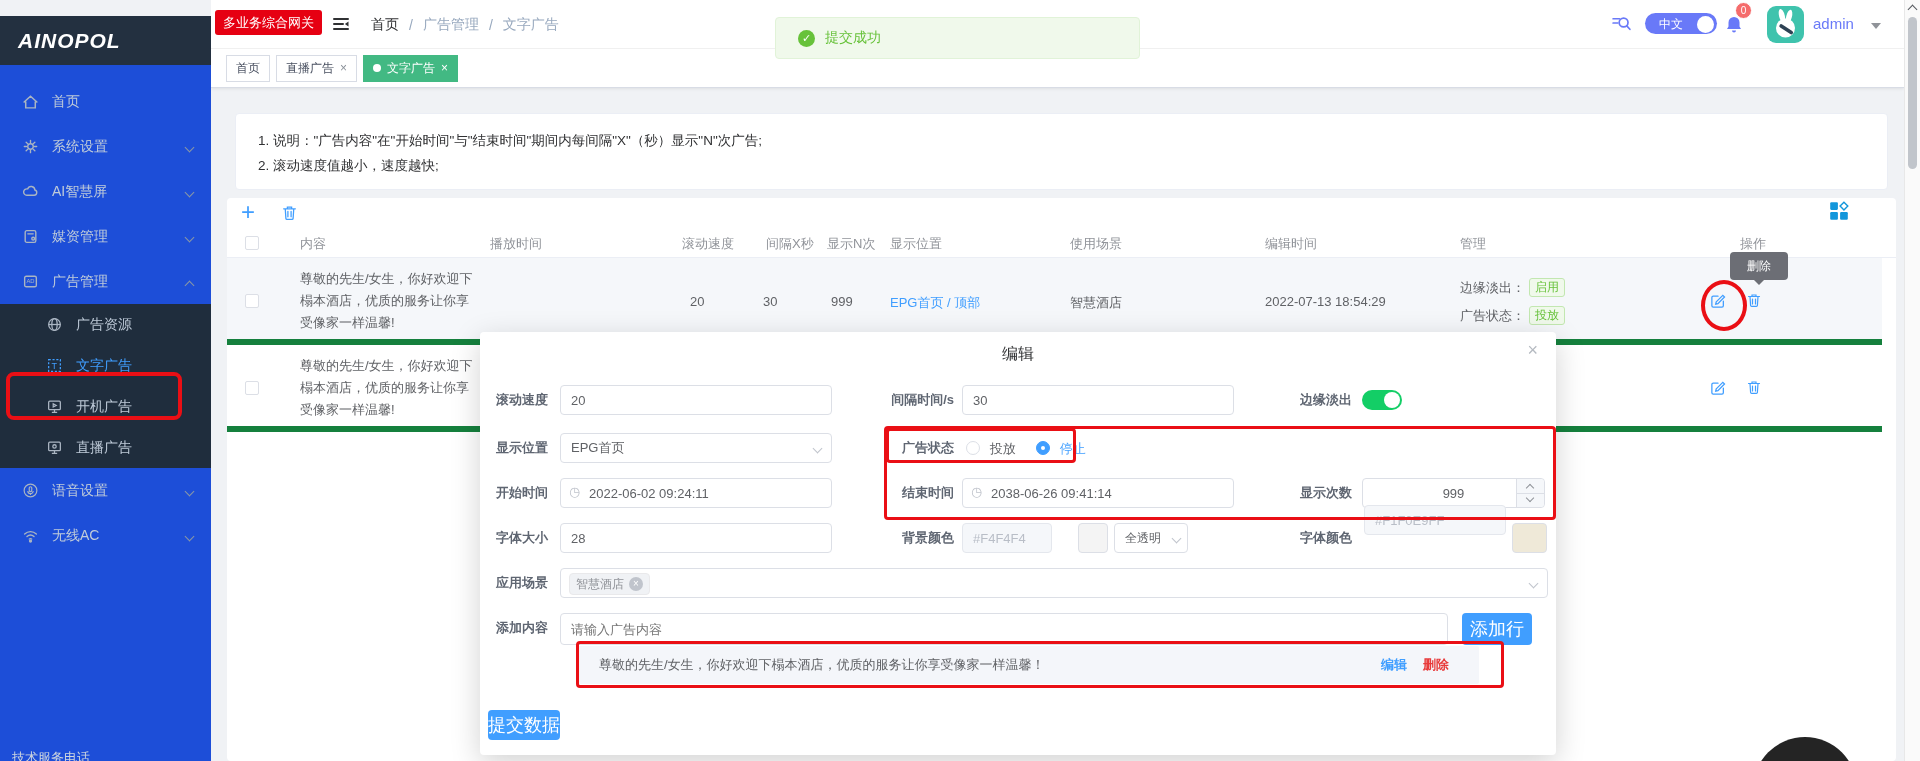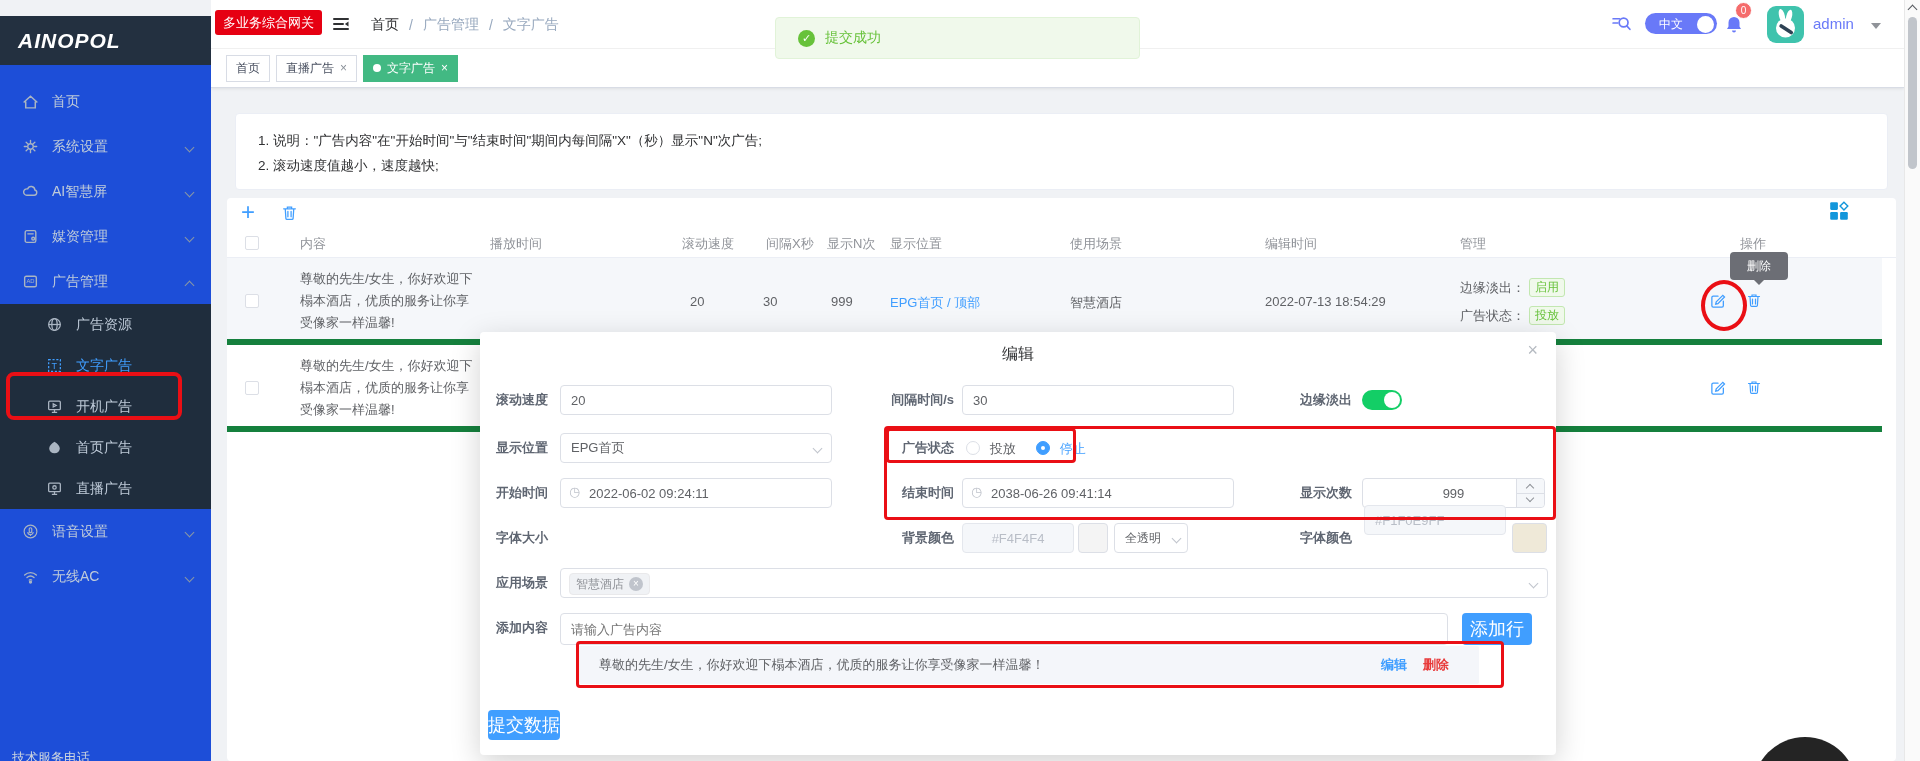"首页广告" div.side-item { html: <div> <svg> <path></path> </svg> <span>首页广告</span> </div> -> none }
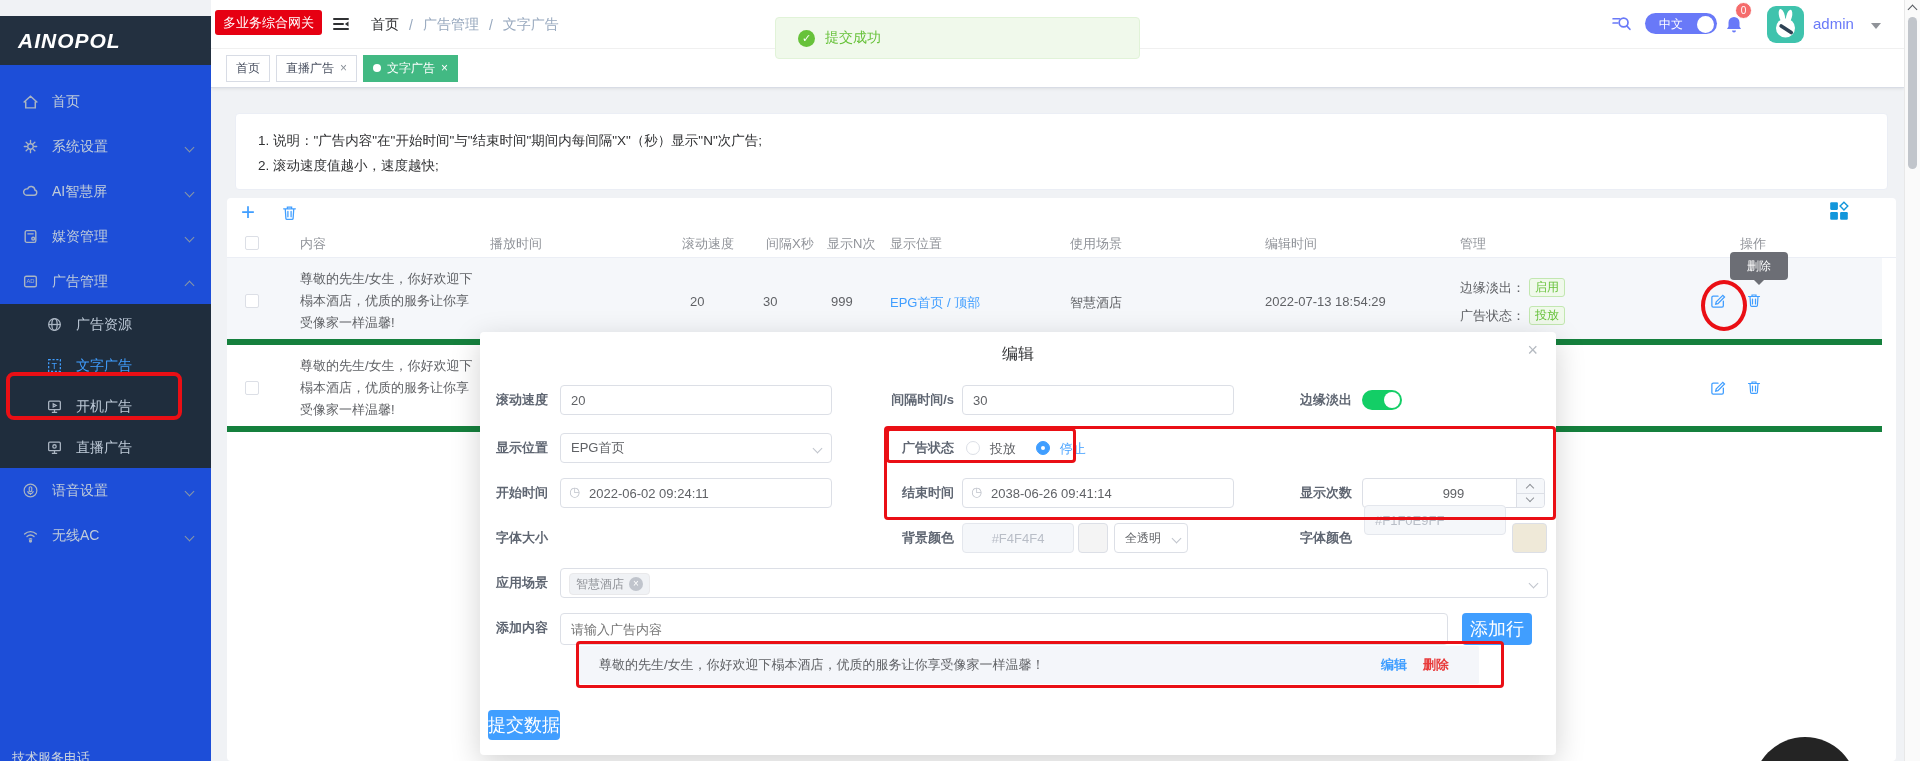"28" input.m-inp { html: none -> <input> }
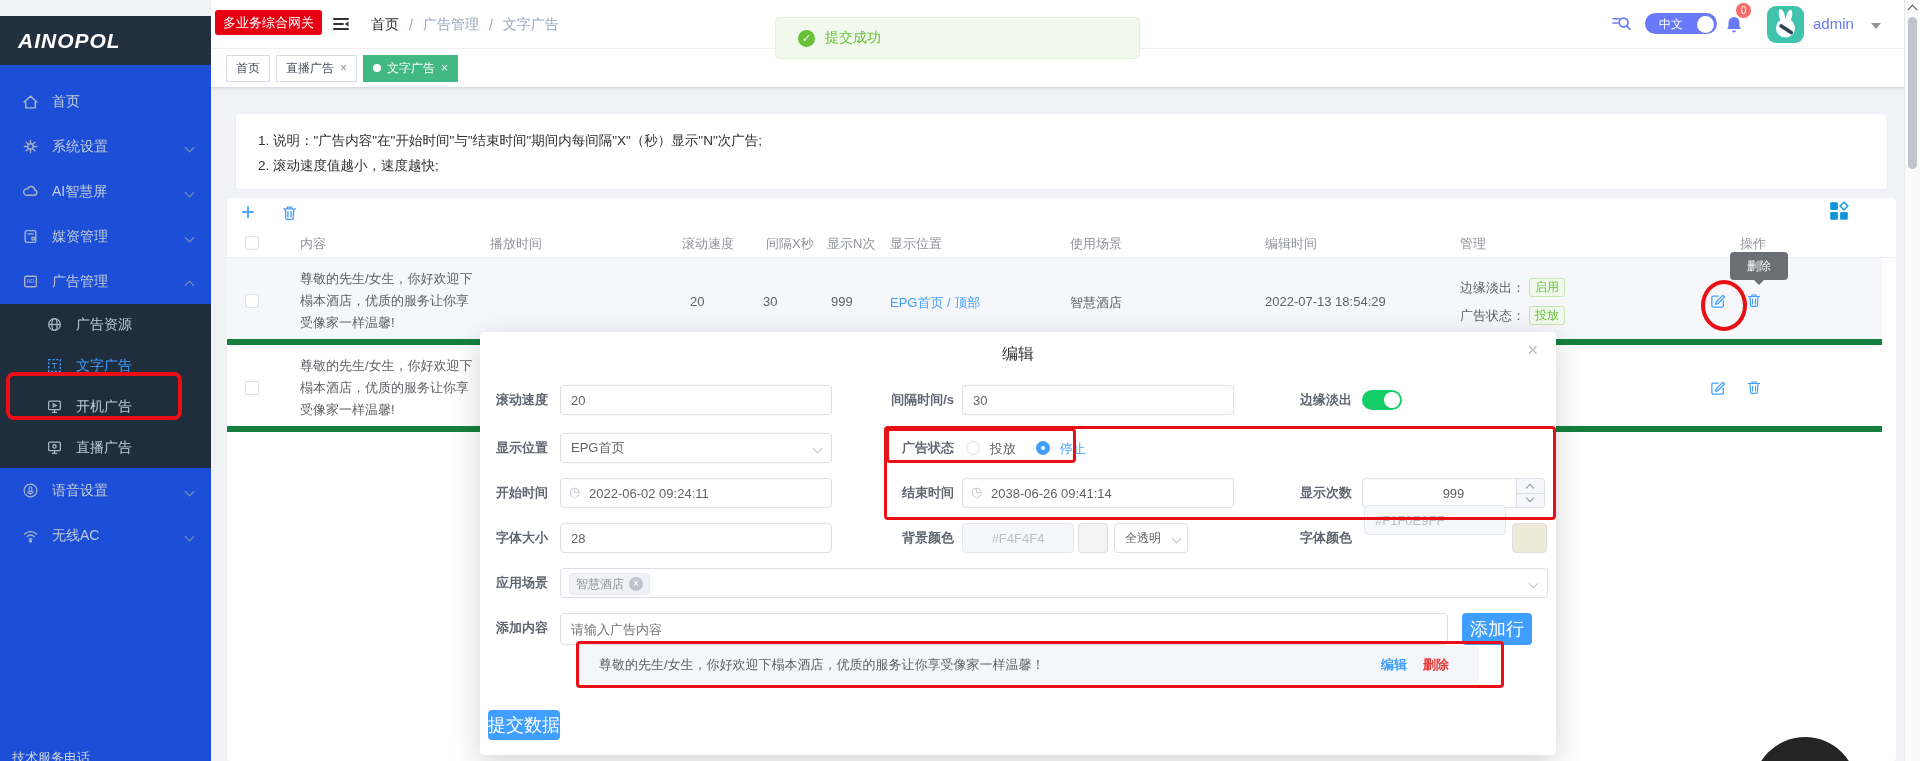"#F4F4F4" input.m-inp { text-align: center -> none; width: 112px -> 90px }
